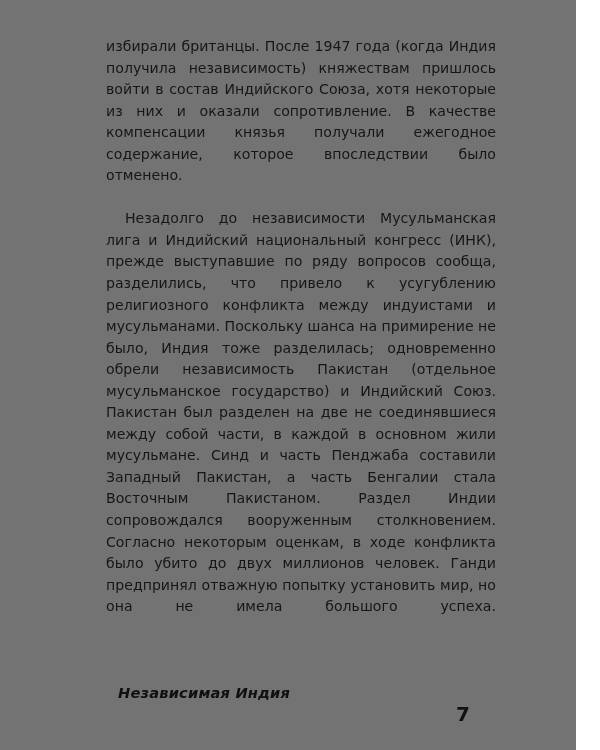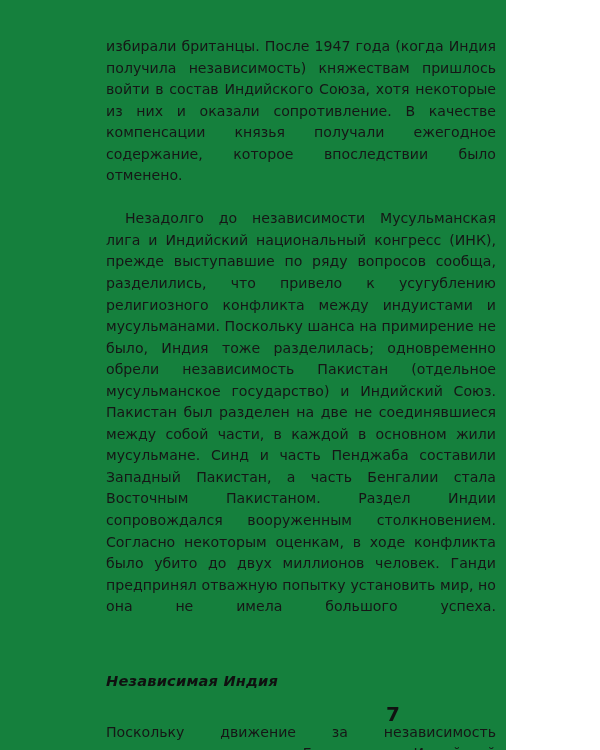"избирали британцы. После 1947 года" #page { background: #15803d -> #737373; width: 506px -> 576px }
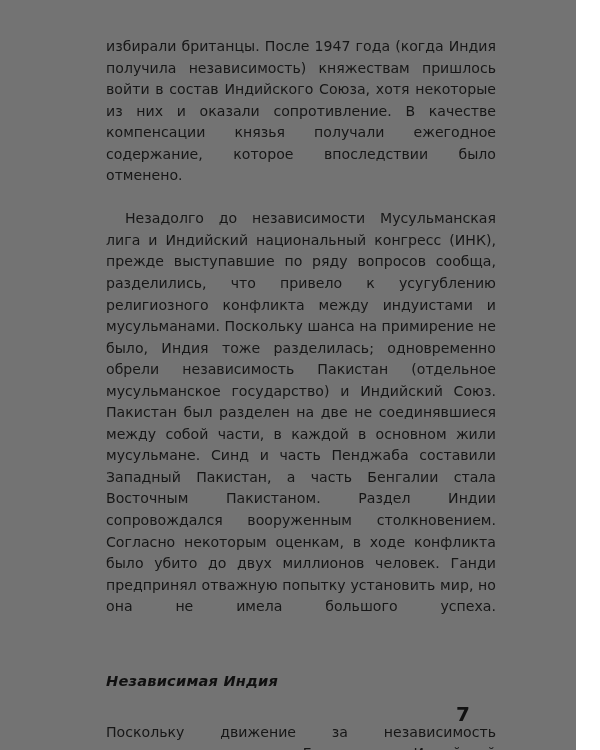"Независимая Индия" .section-heading { margin: 0 -> 12px }
